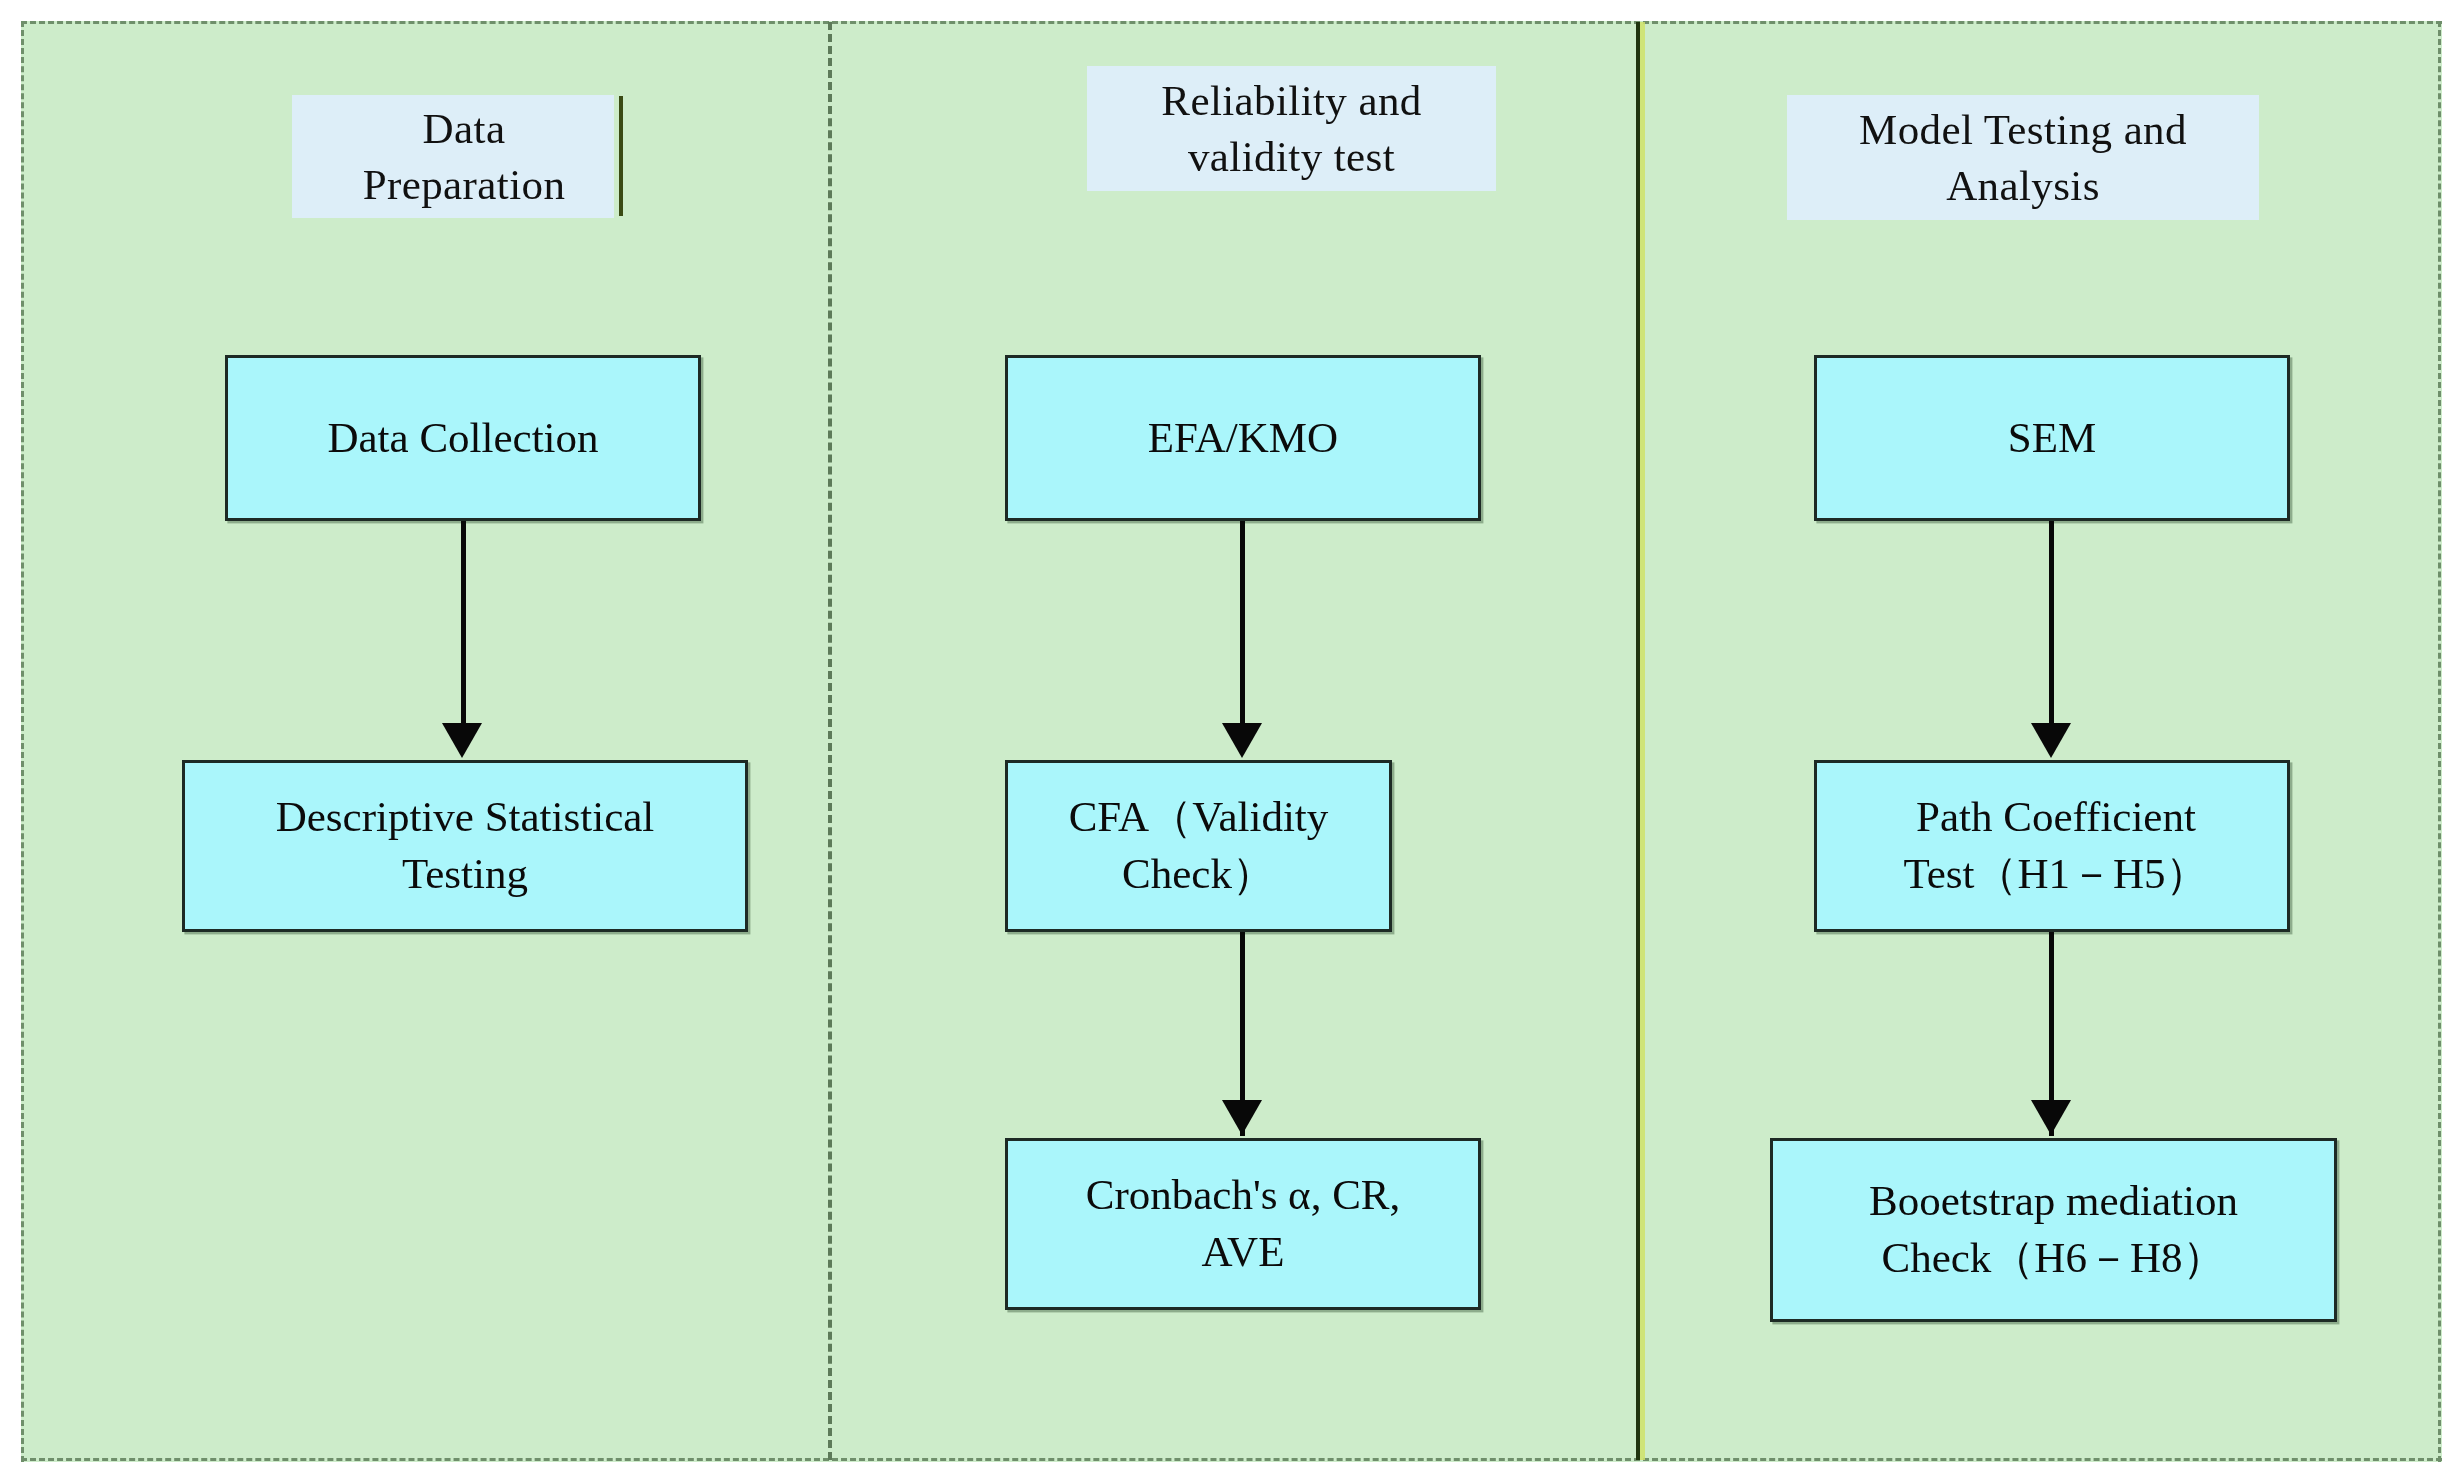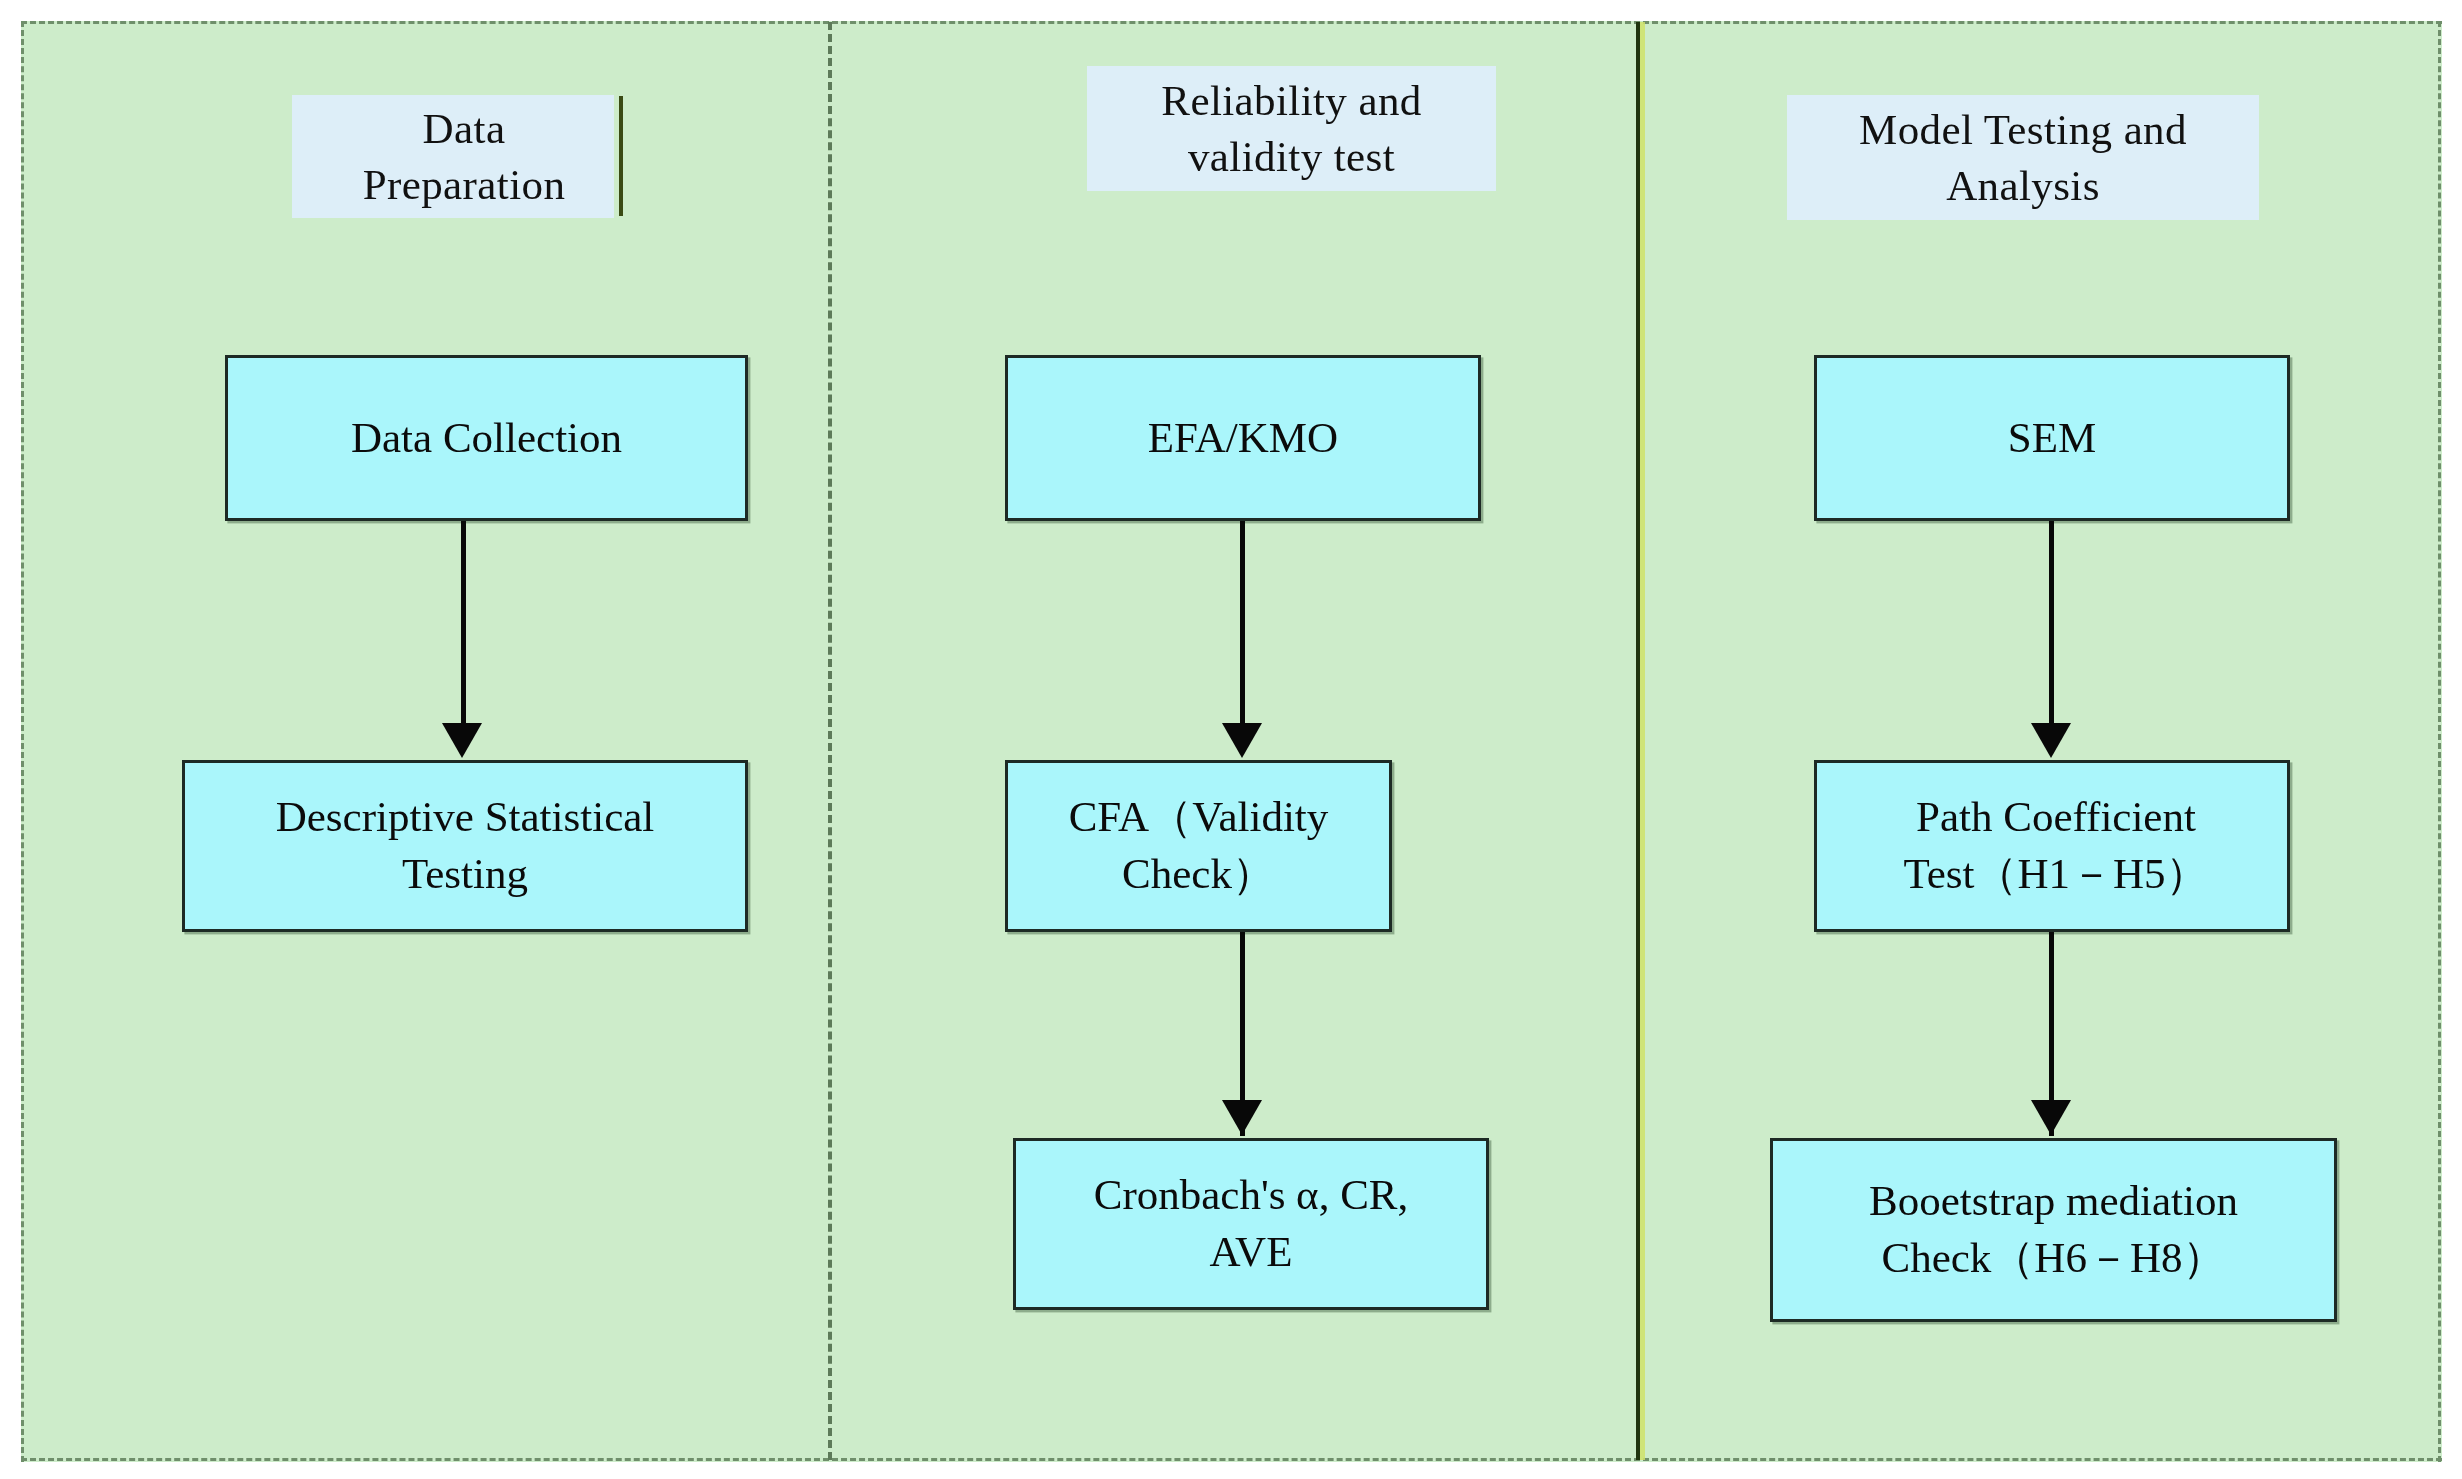"Data Collection" div.box { width: 523px -> 476px }
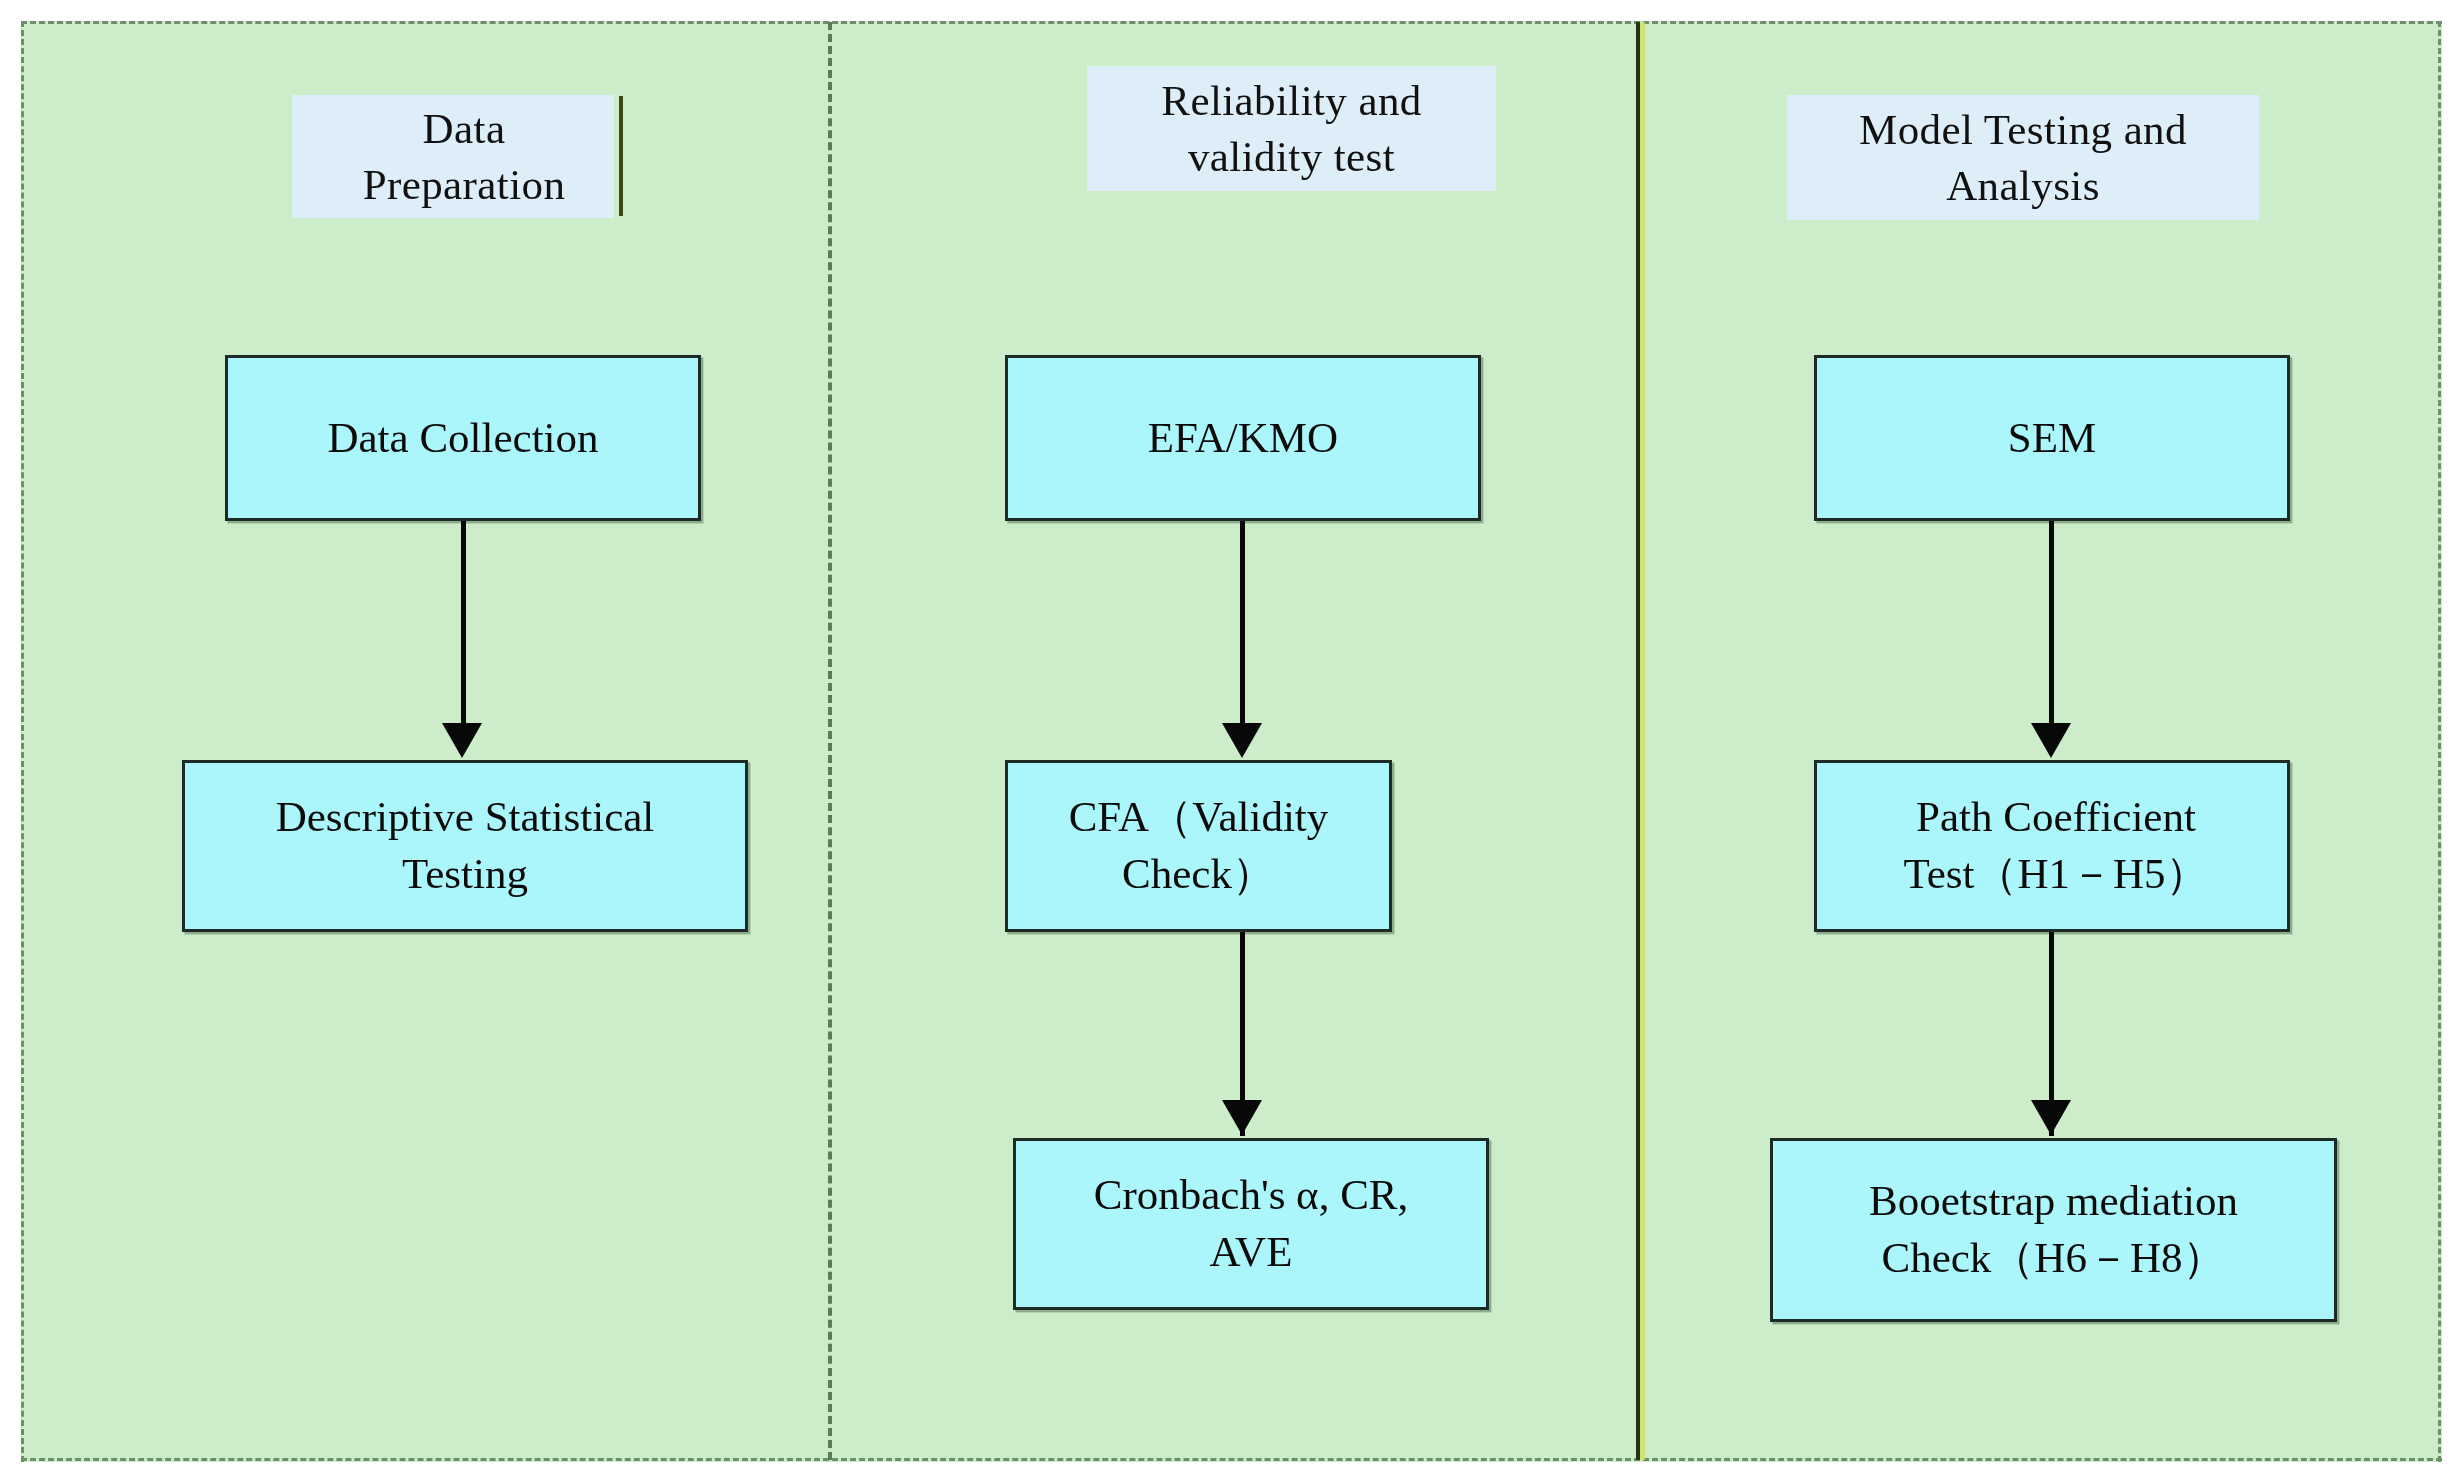"Cronbach's α, CR," div.box { margin-left: 8px -> none }
